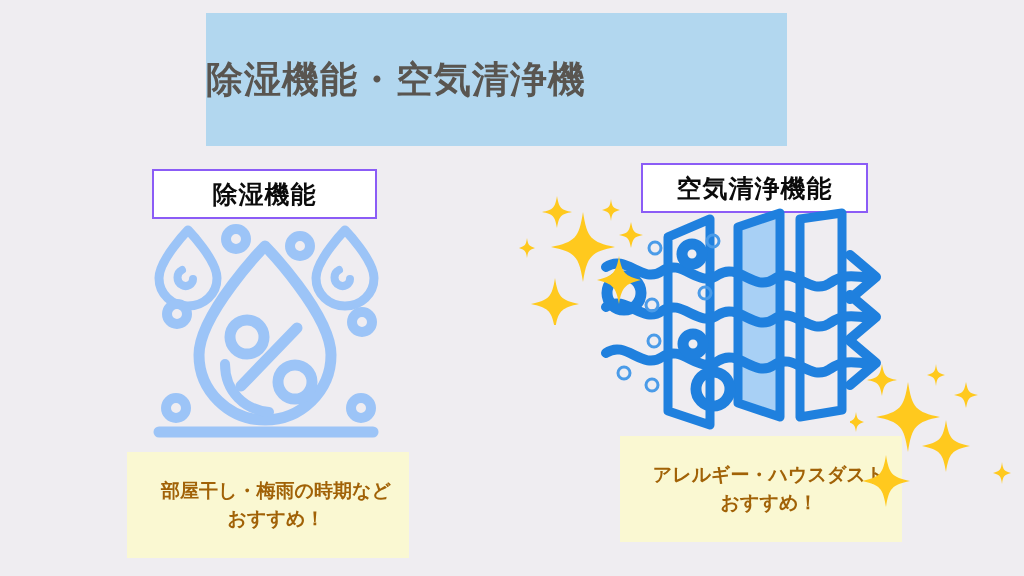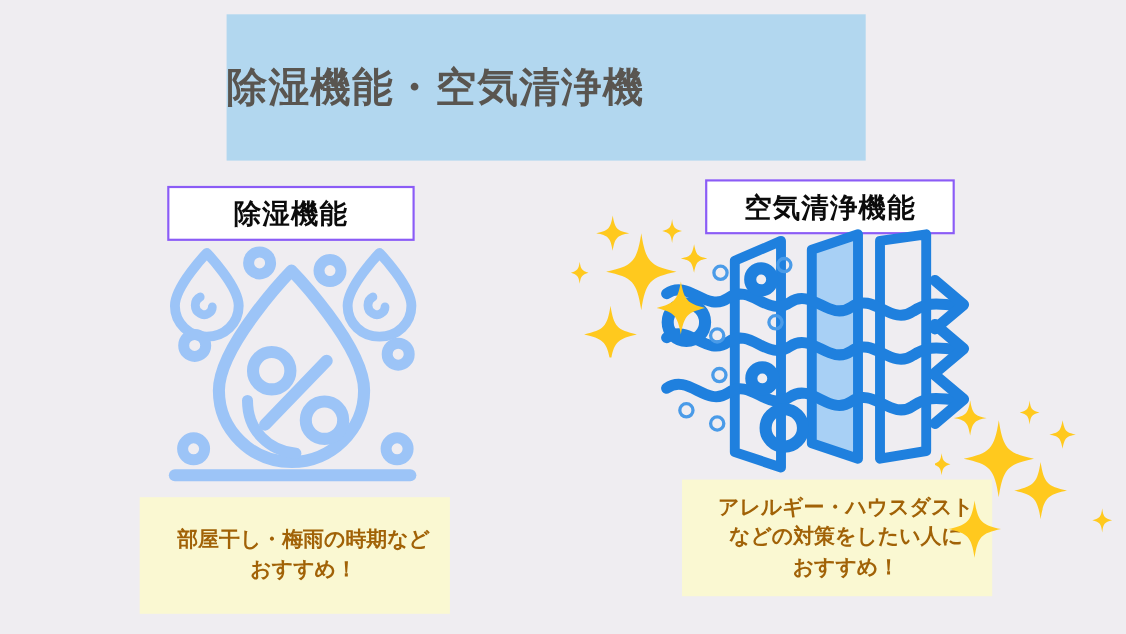"などの対策をしたい人に" div.caption-line { html: <div>などの対策をしたい人に</div> -> none }
